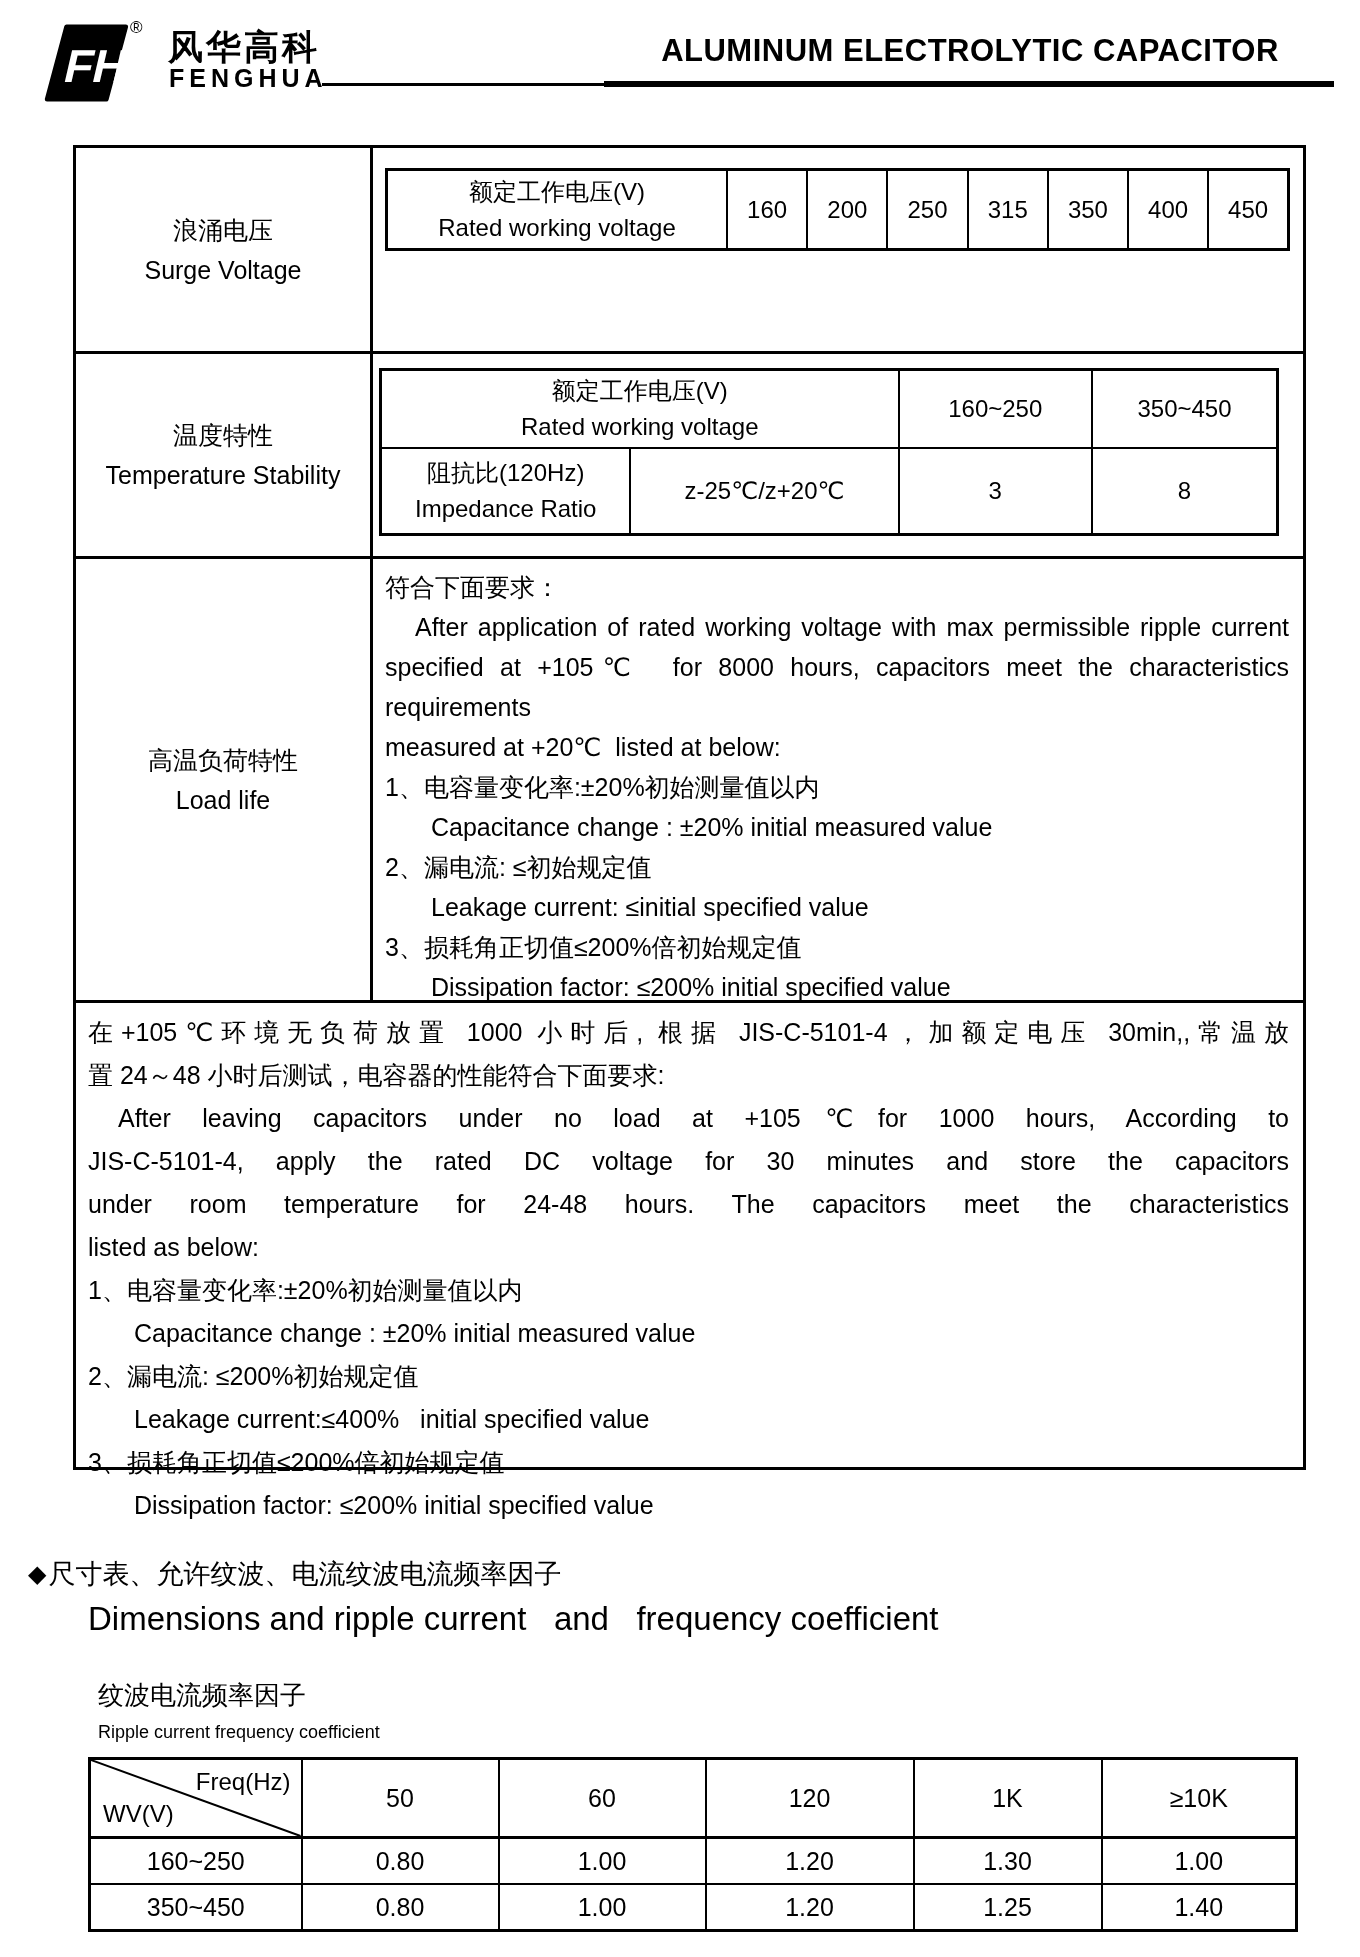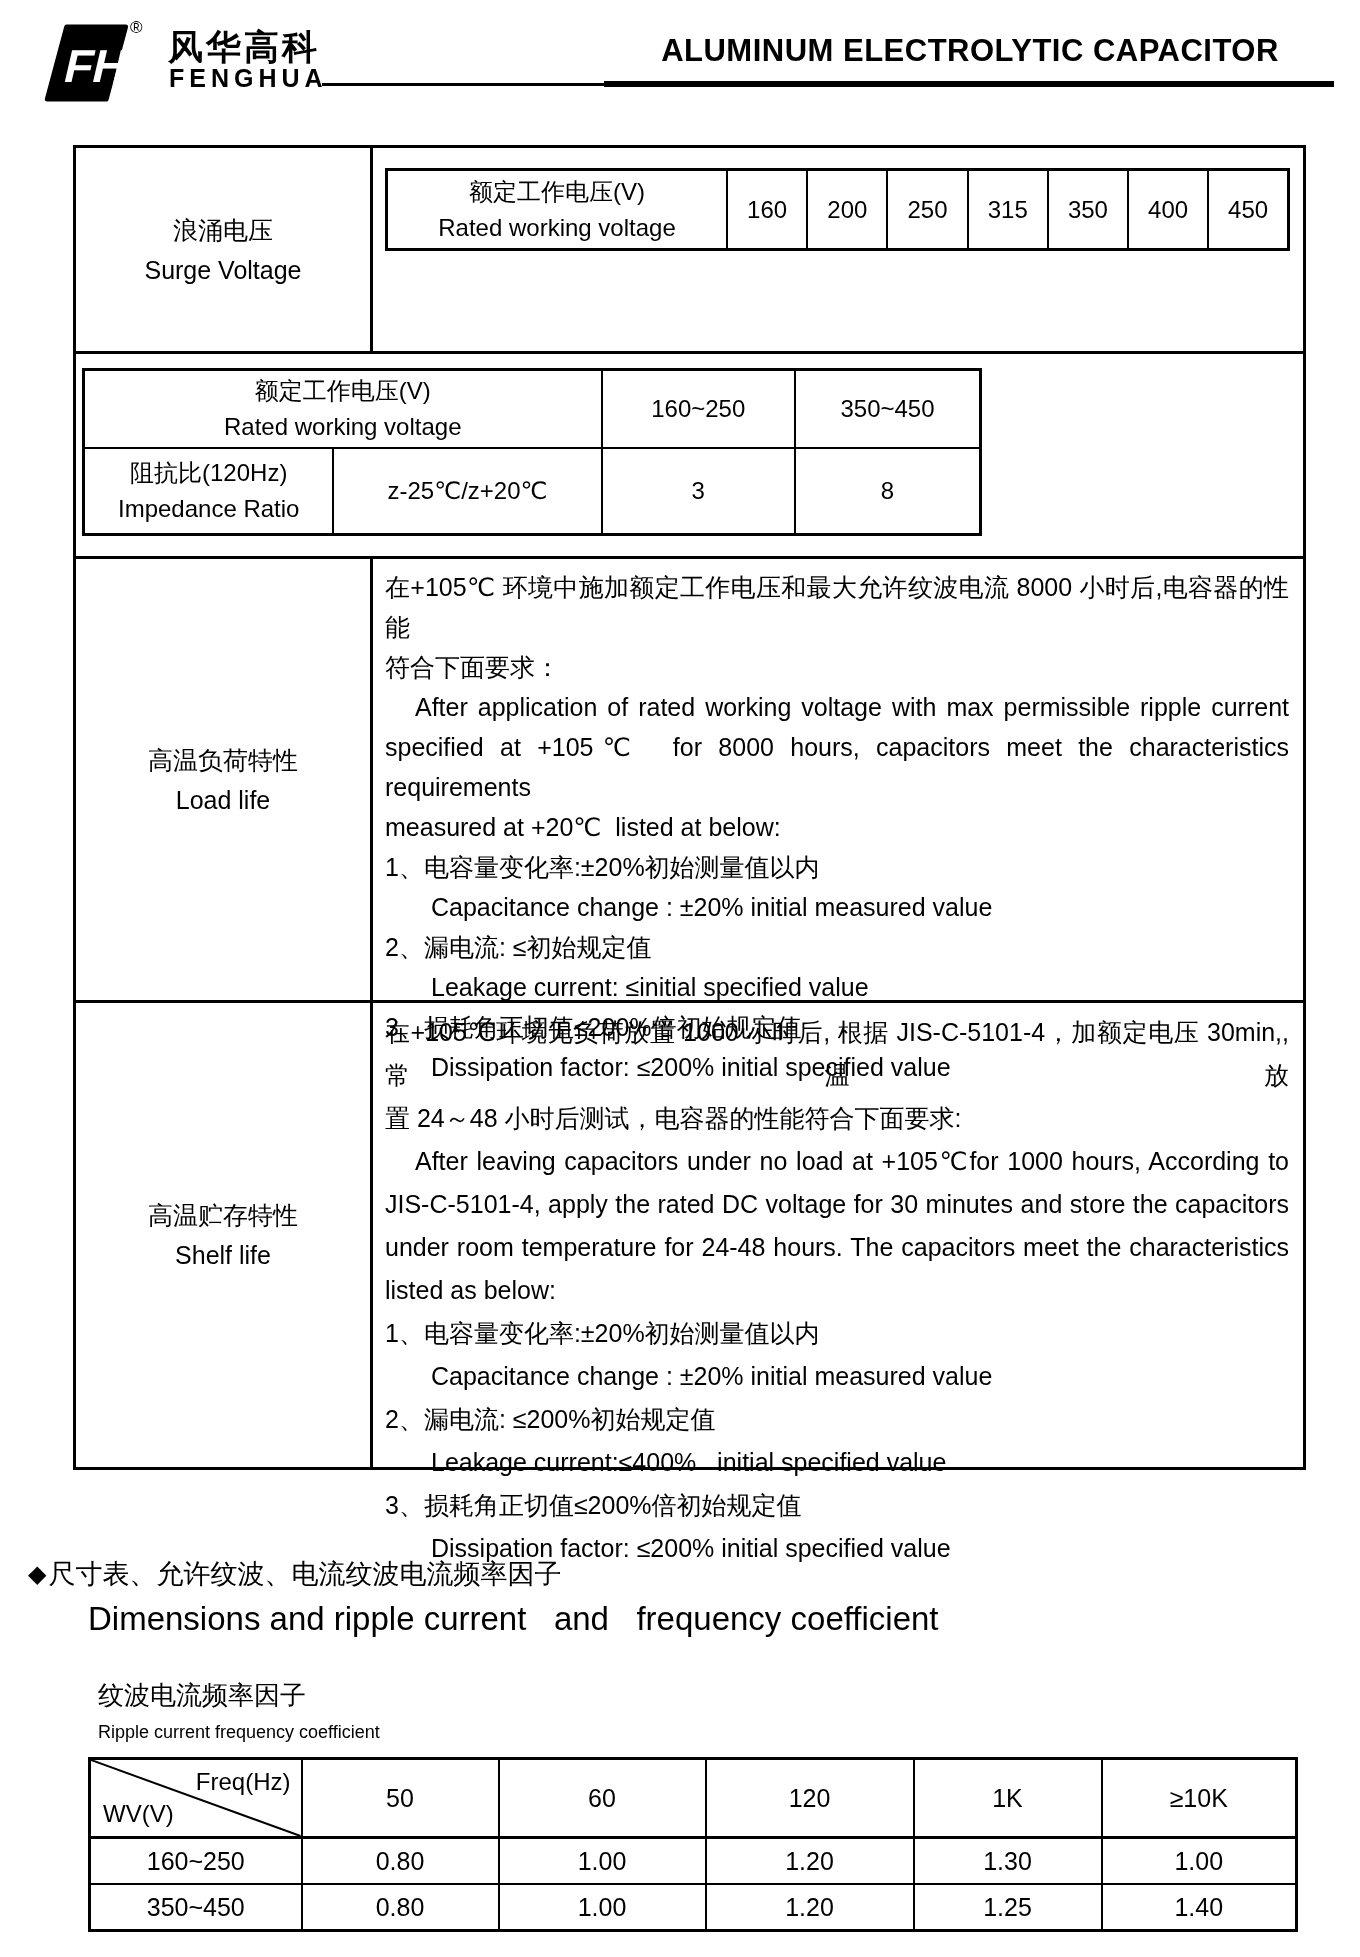"温度特性" div.row-label { html: none -> <div> <div>温度特性</div> <div>Temperature Stability</div> </div> }
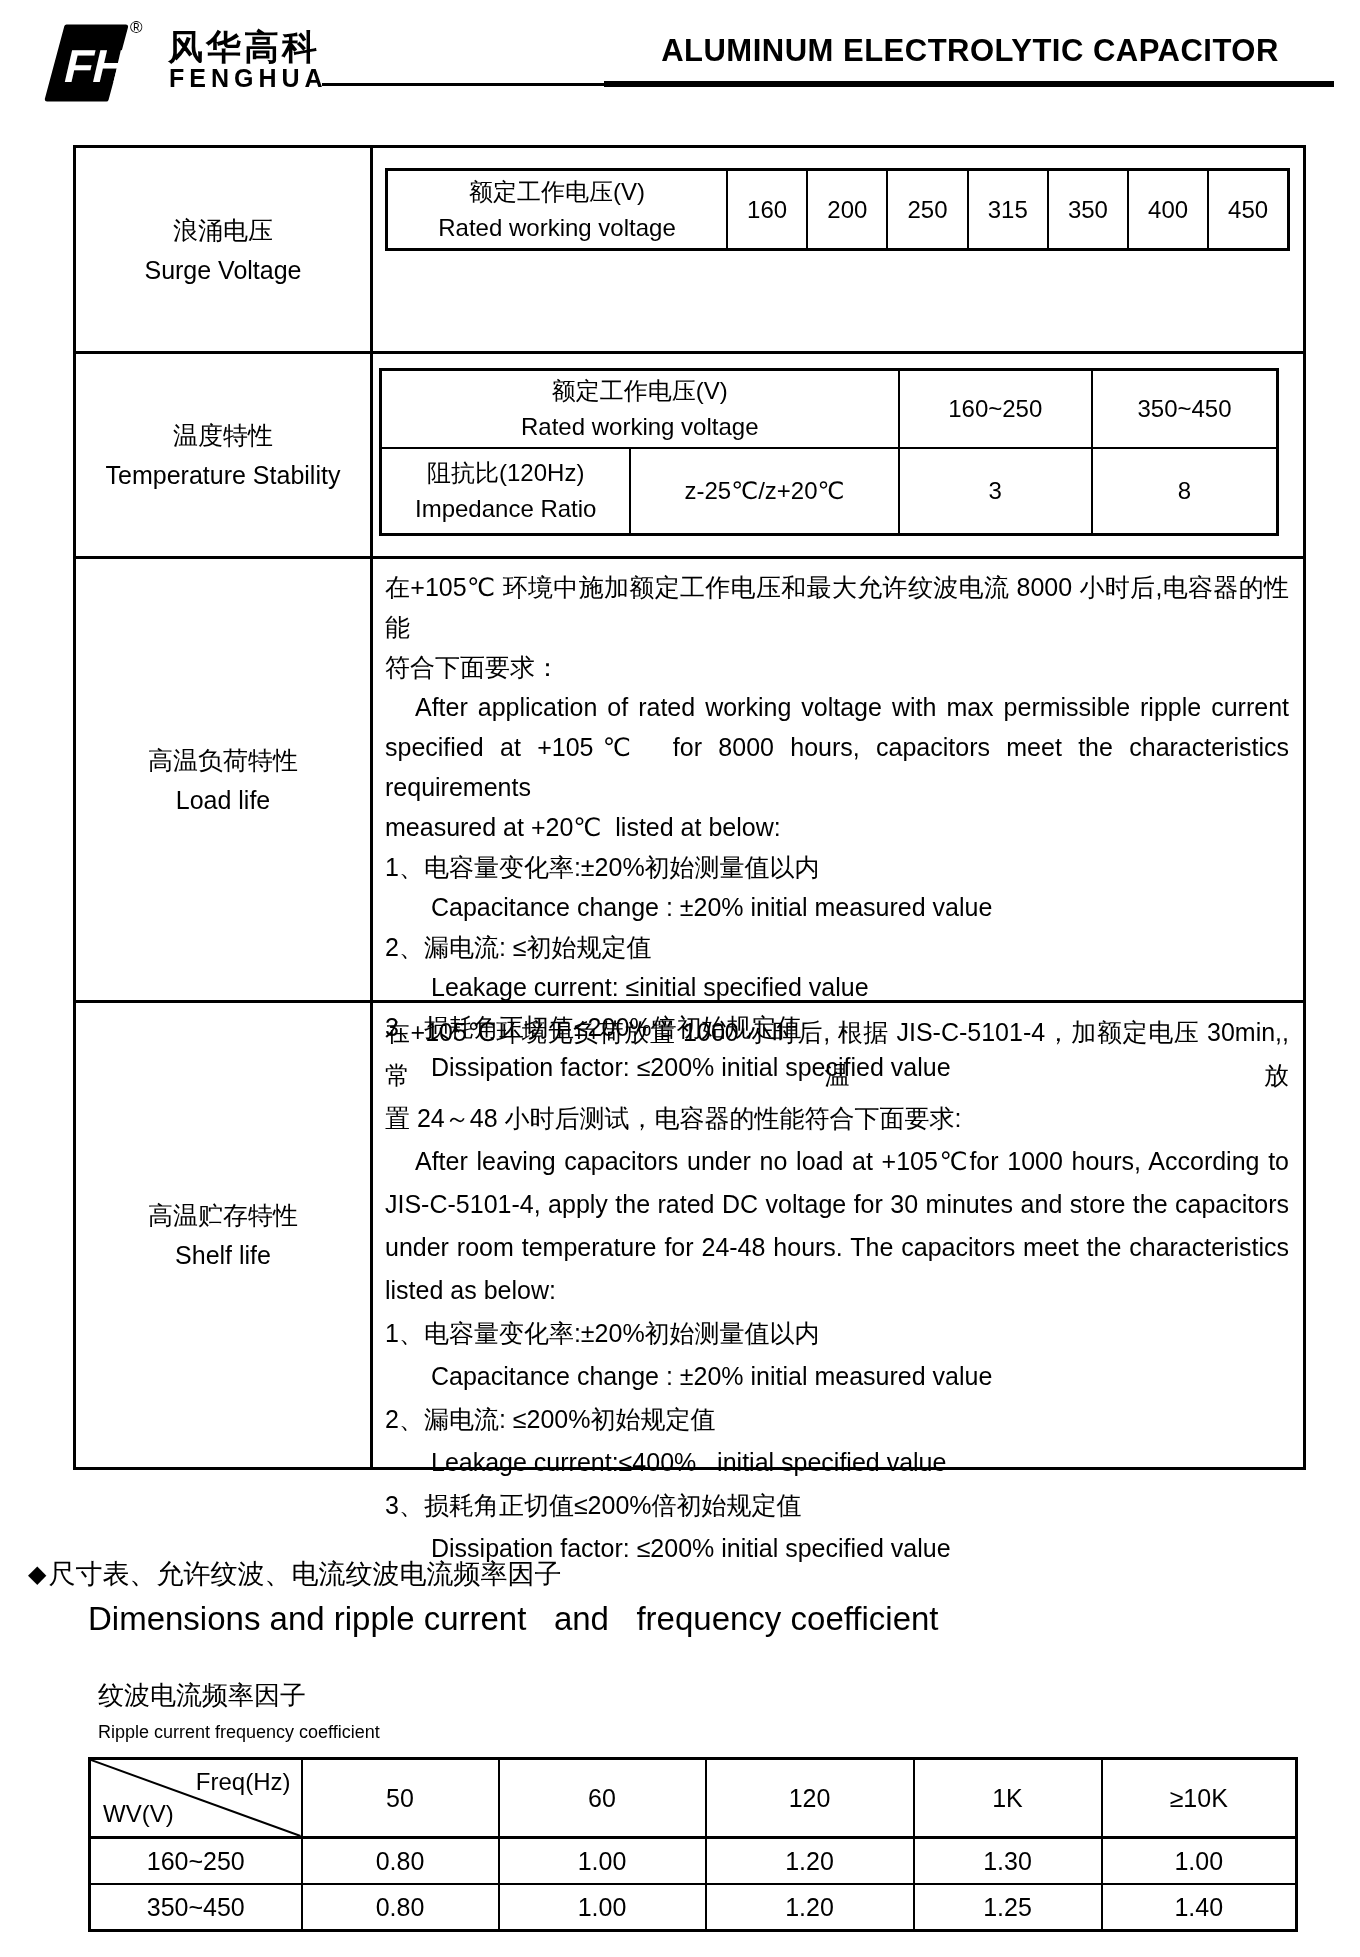"在+105℃ 环境中施加额定工作电压和最大允许纹波电流 8000" div.ln { html: <div>在+105℃ 环境中施加额定工作电压和最大允许纹波电流 8000 小时后,电容器的性能</div> -> none }
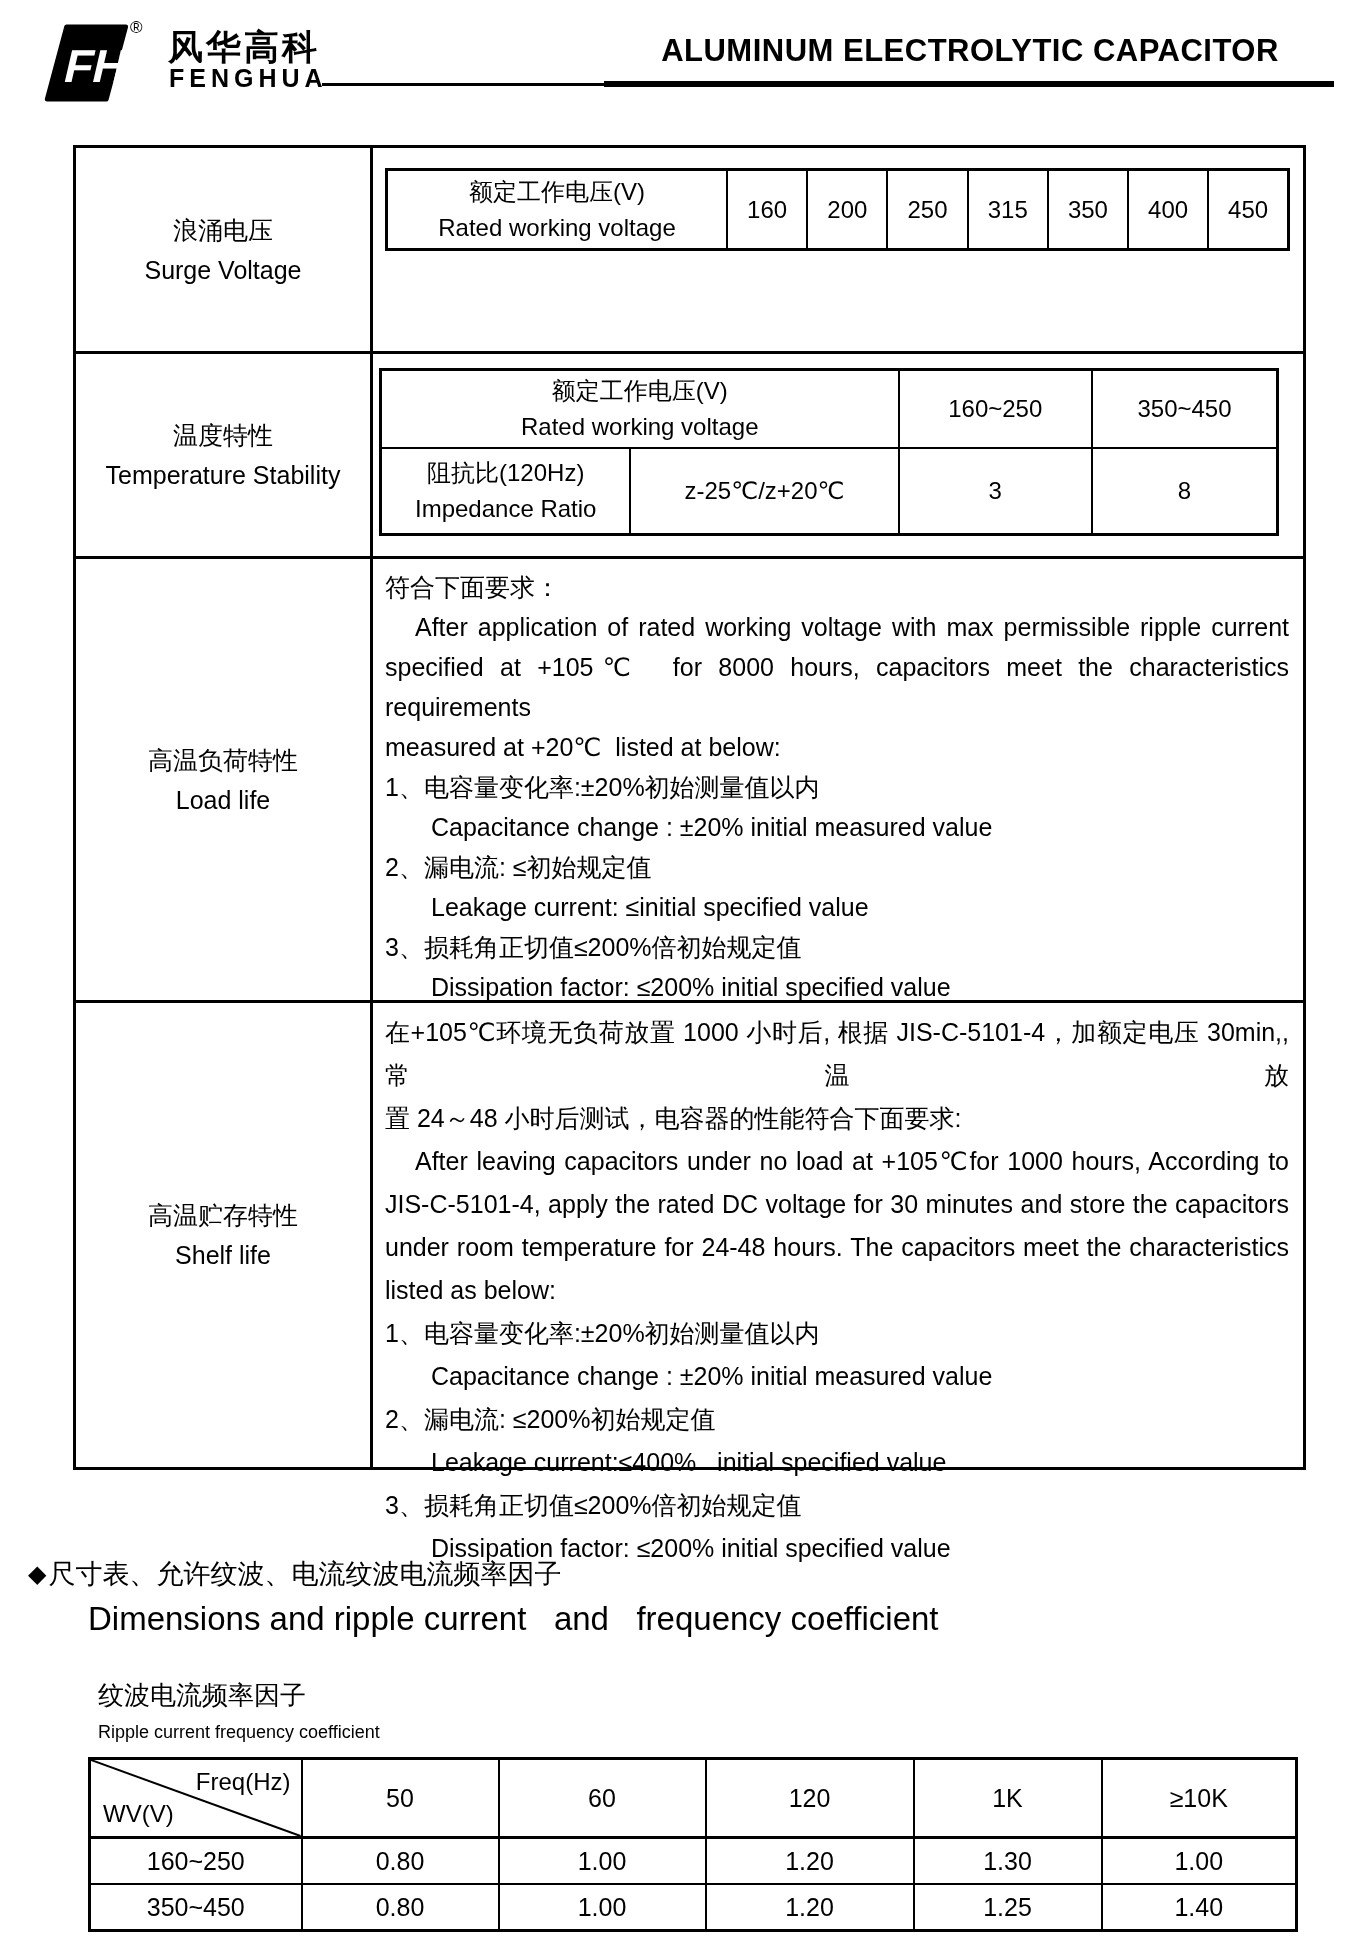"高温贮存特性" div.row-label { html: <div> <div>高温贮存特性</div> <div>Shelf life</div> </div> -> none }
